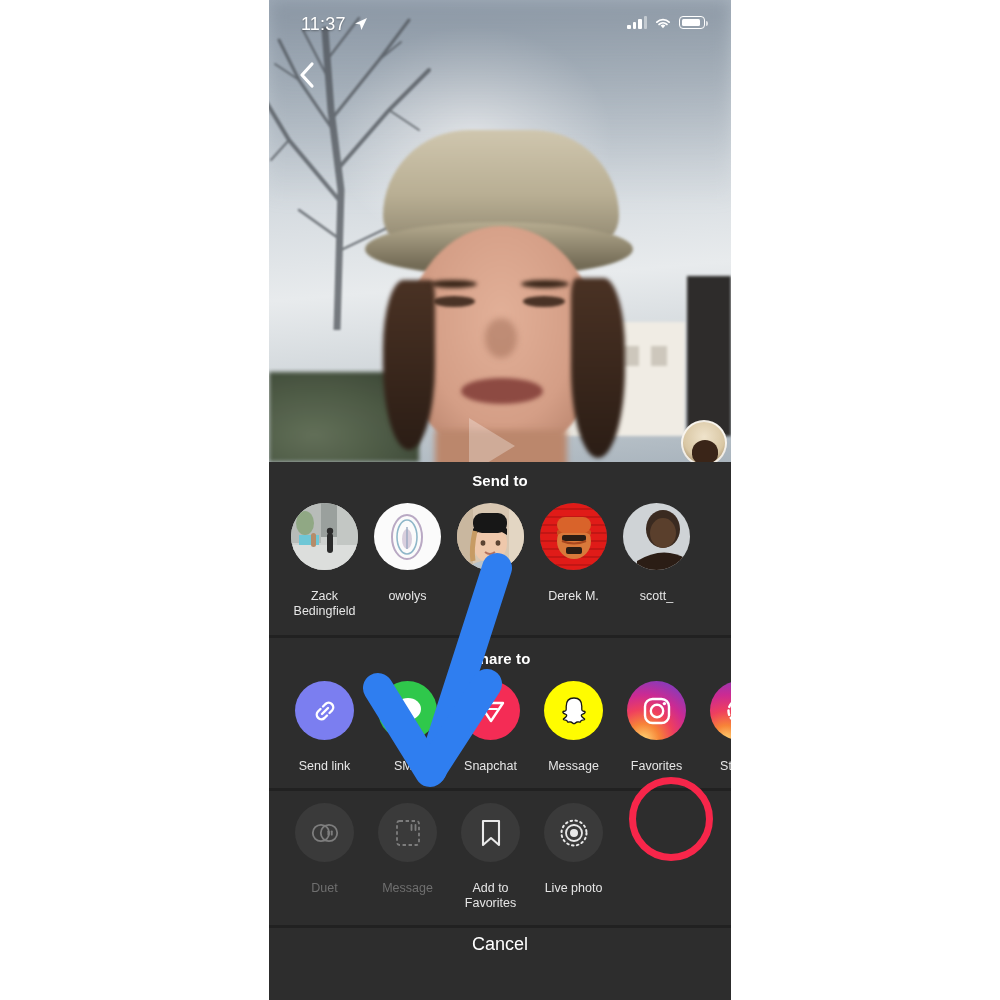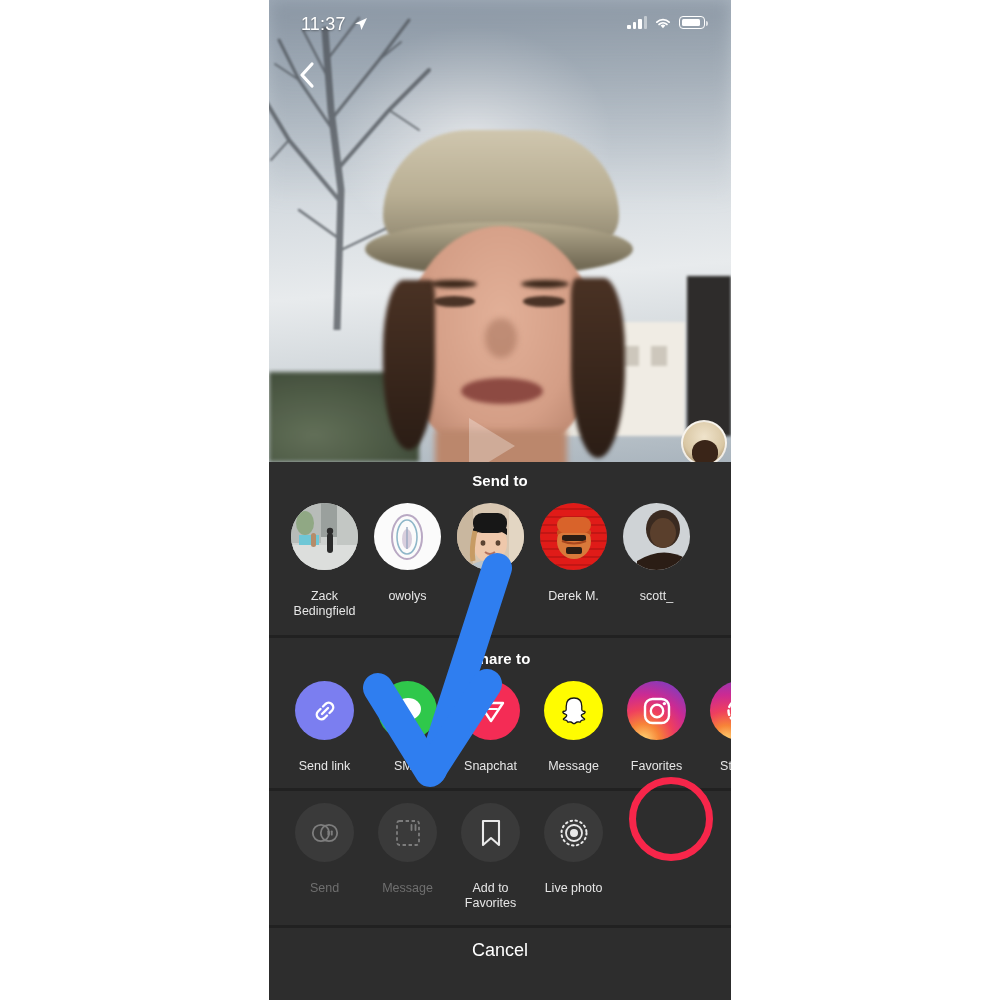"Send" div.label { text: Send -> Duet }
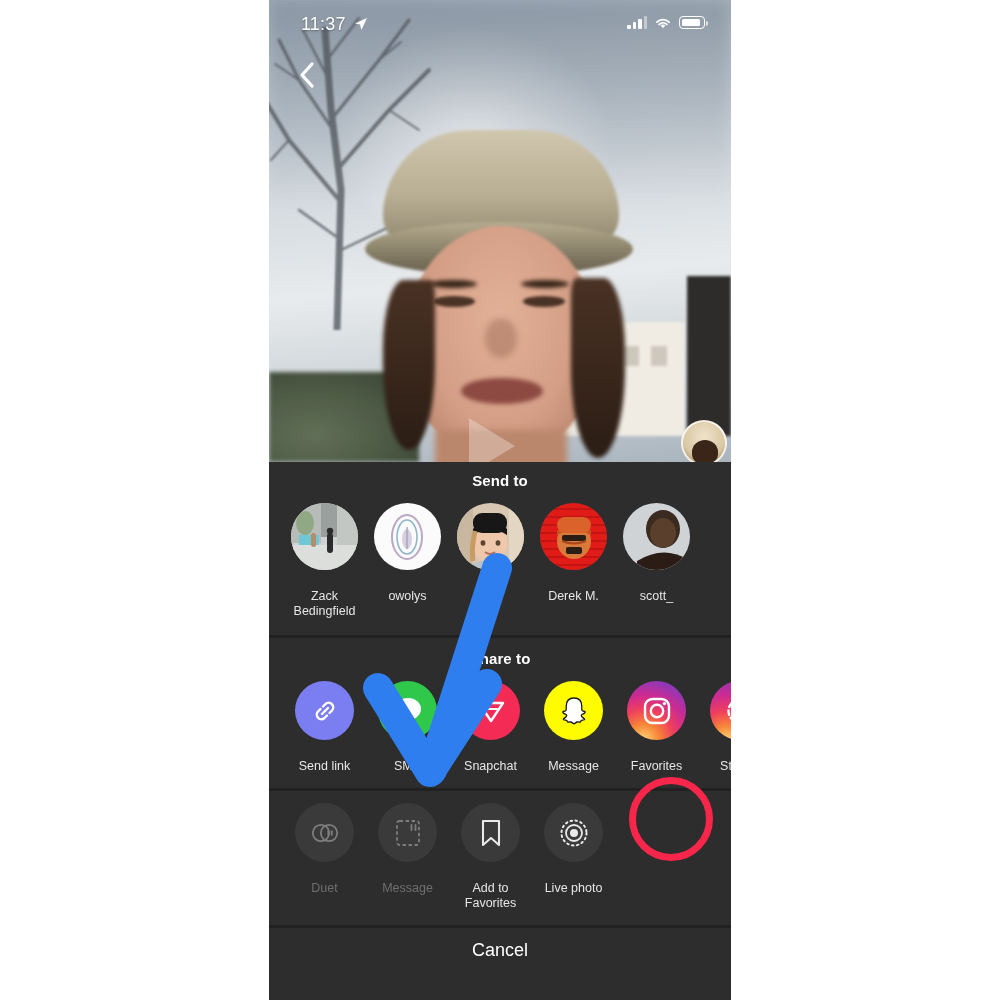"Cancel" #cancel-btn { top: 12px -> 6px }
